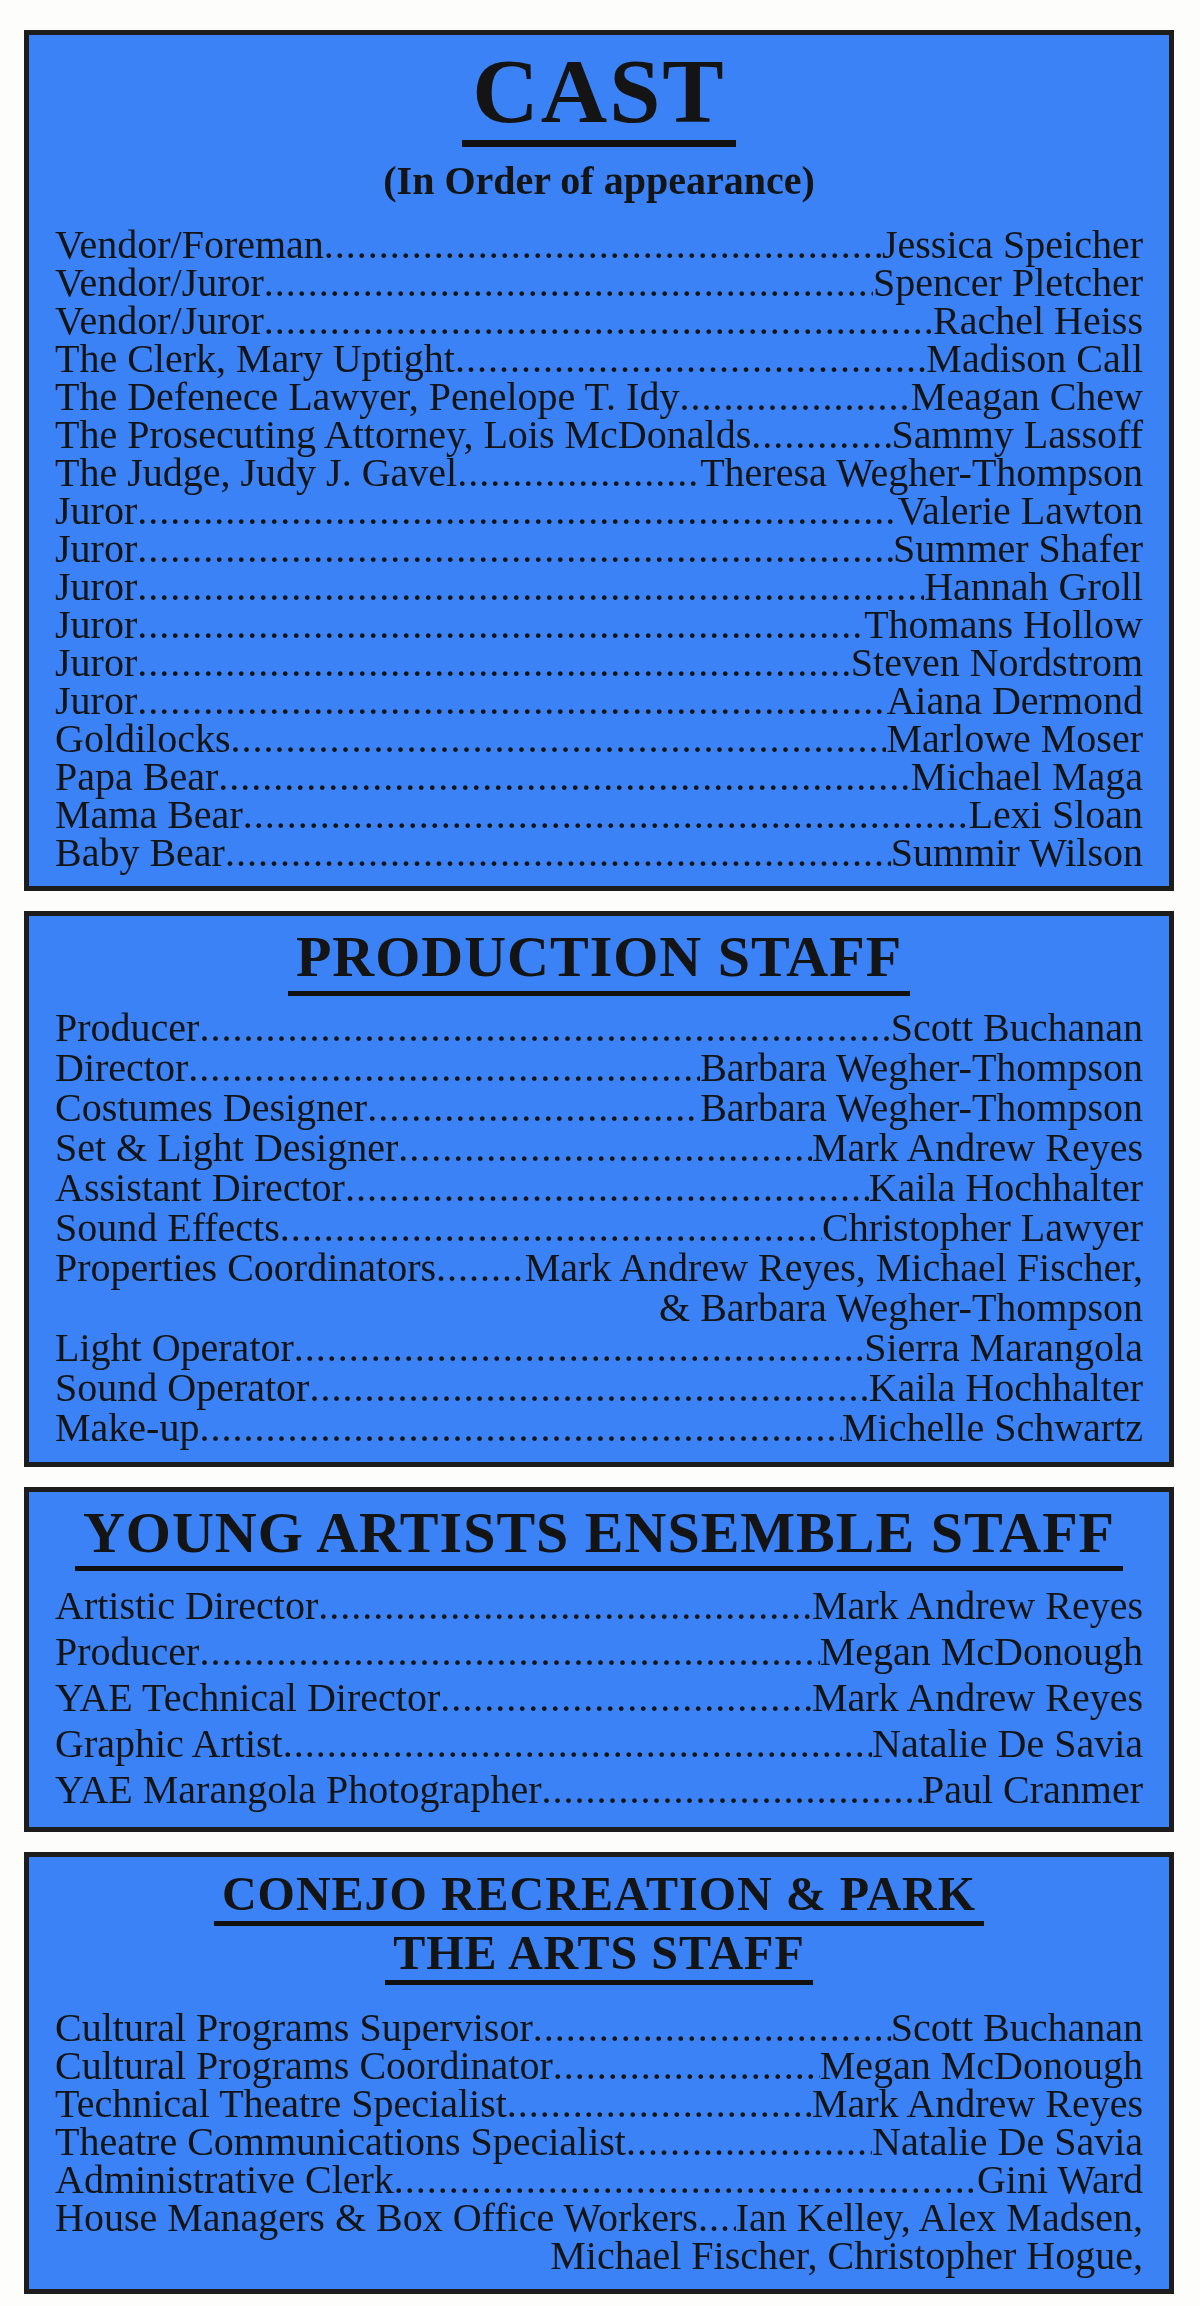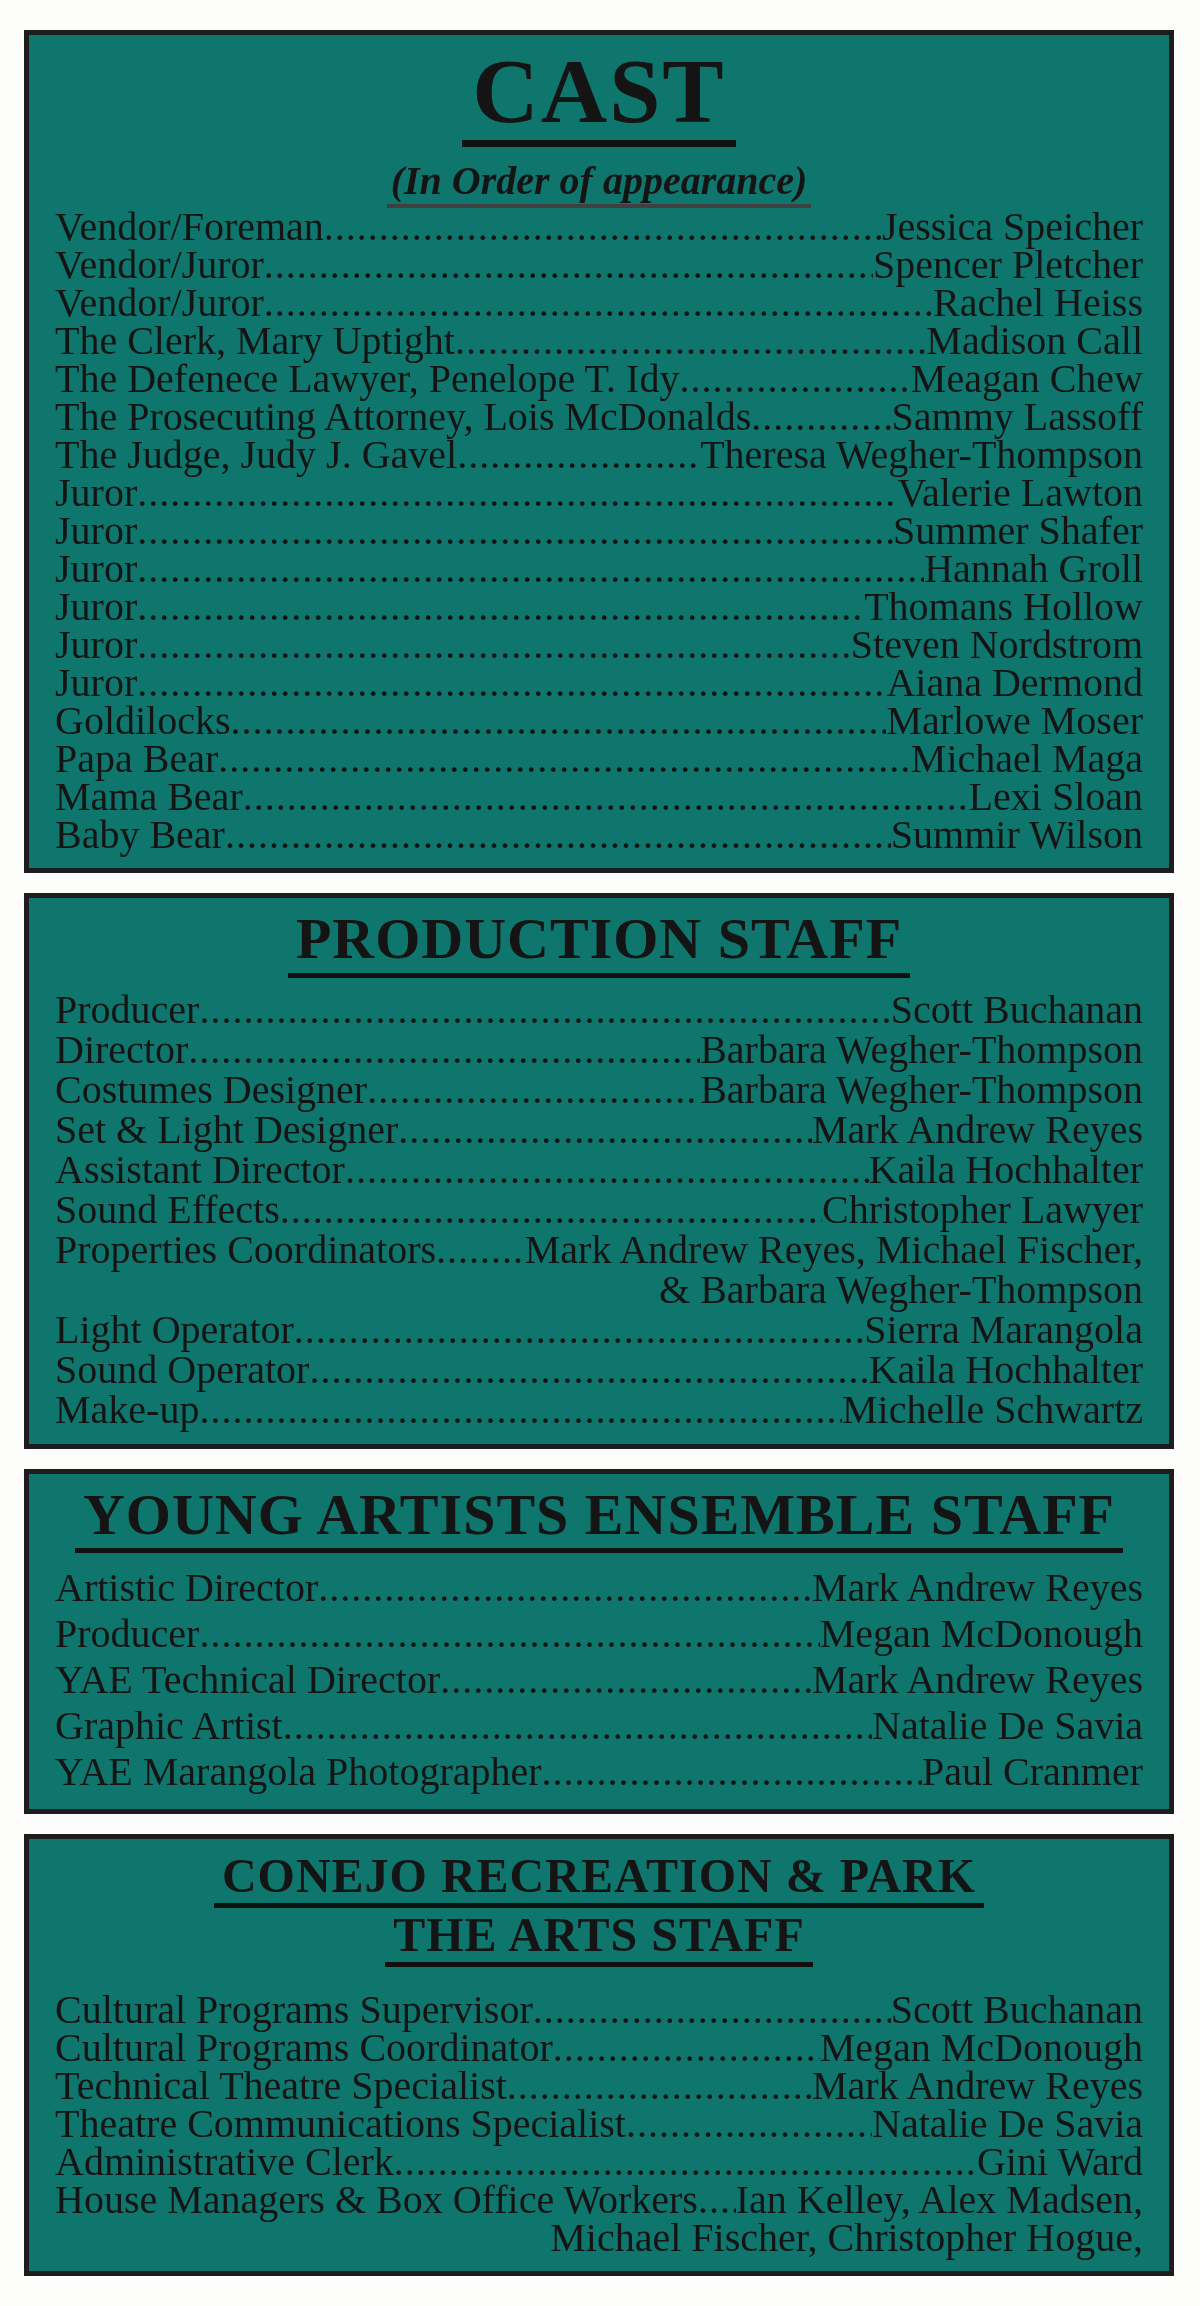"CAST" .box { background: #0f766e -> #3b82f6 }
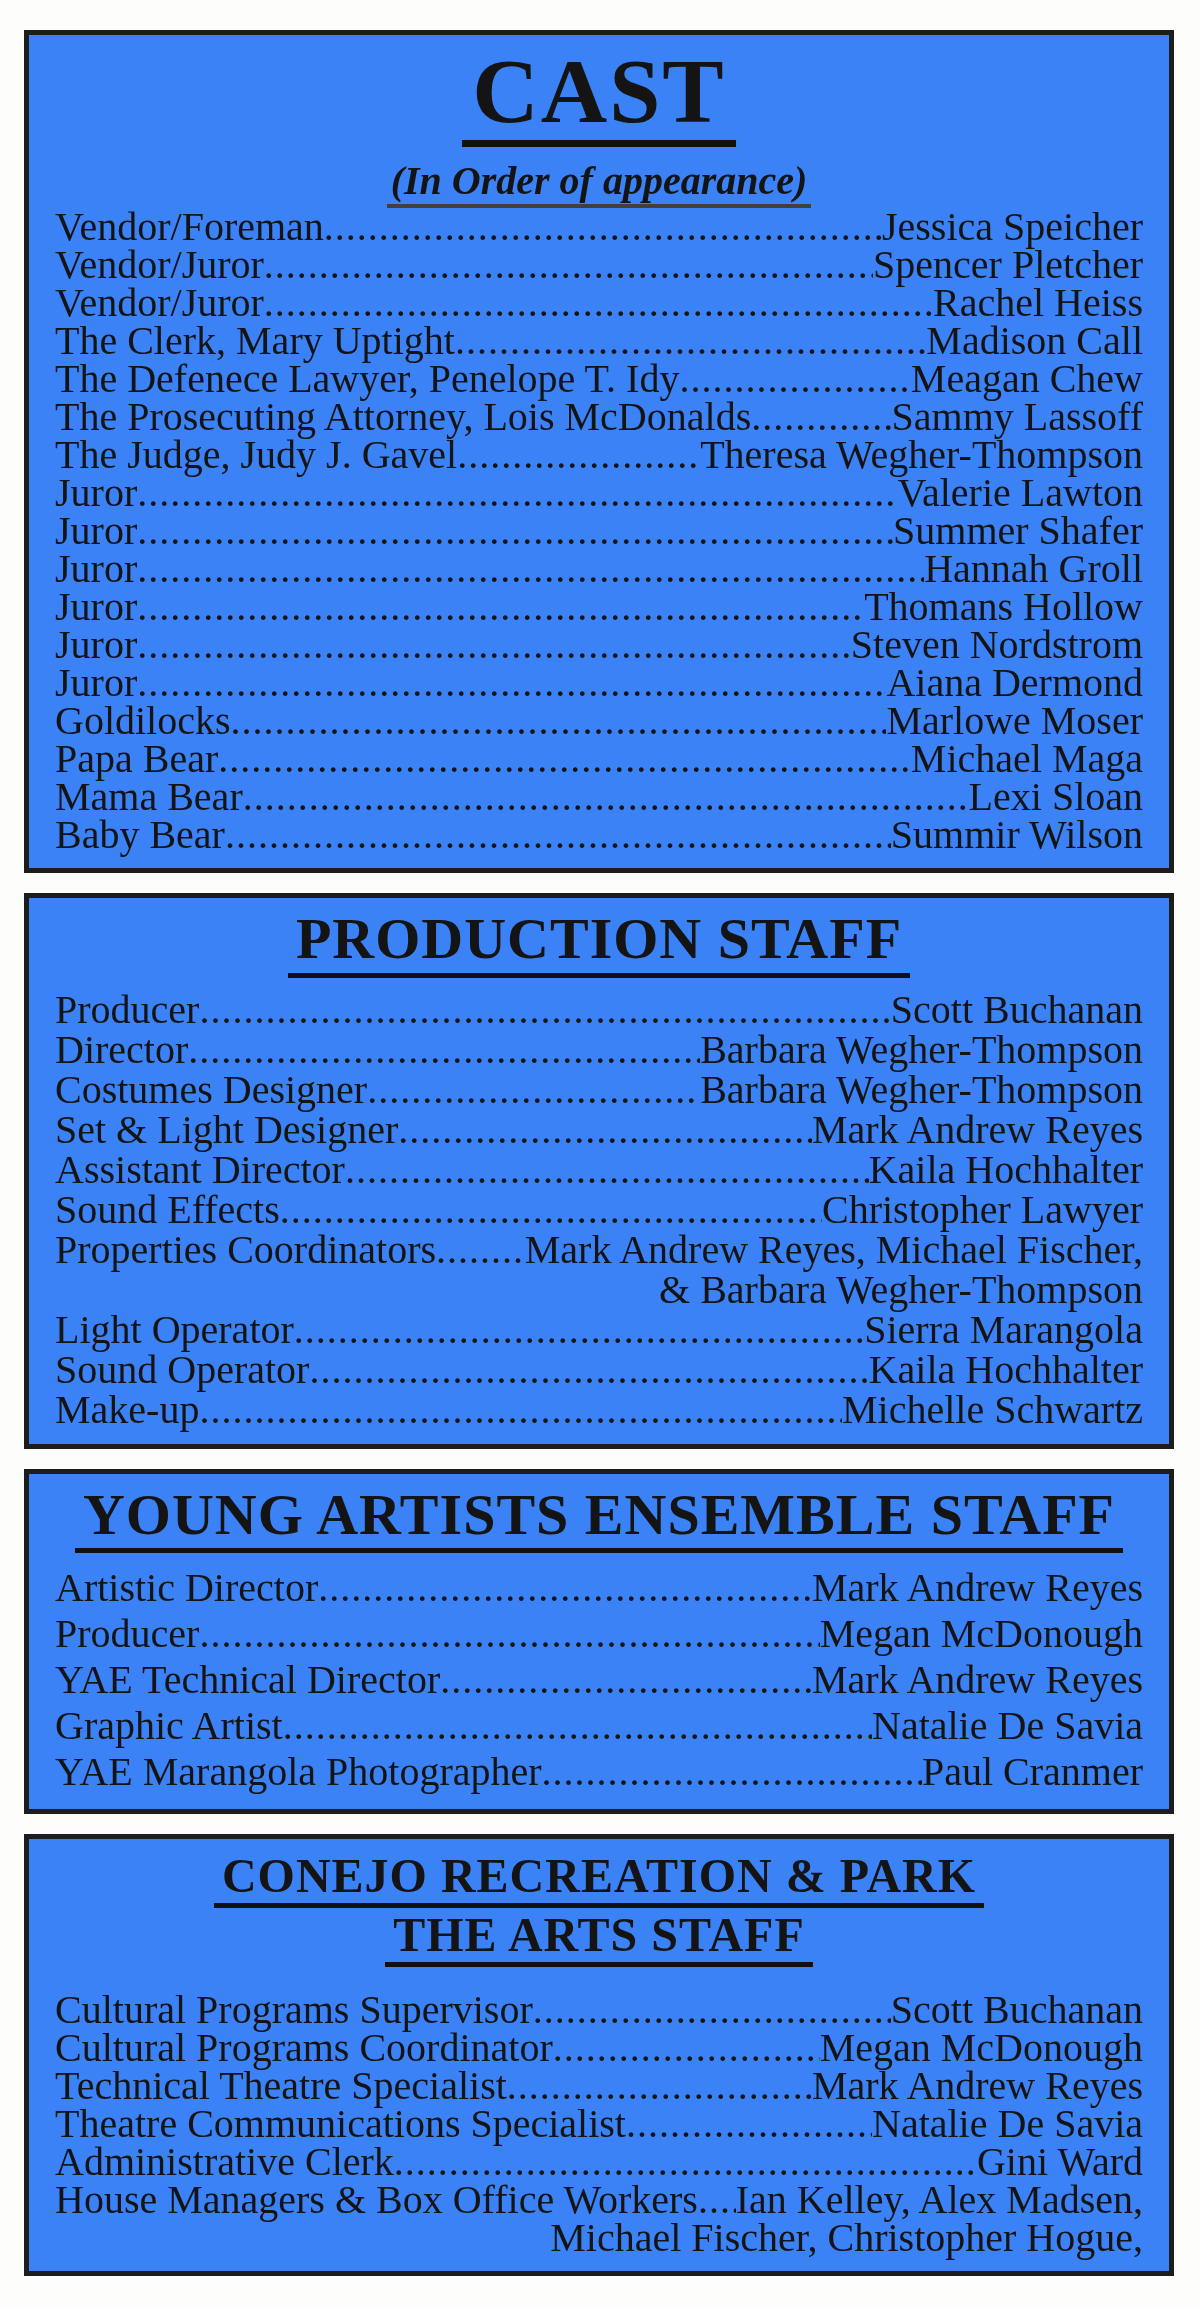"(In Order of appearance)" .cast-subtitle { border-bottom: 4px solid #404040 -> 4px solid #3b82f6; font-style: italic -> none; margin-bottom: none -> 18px }
